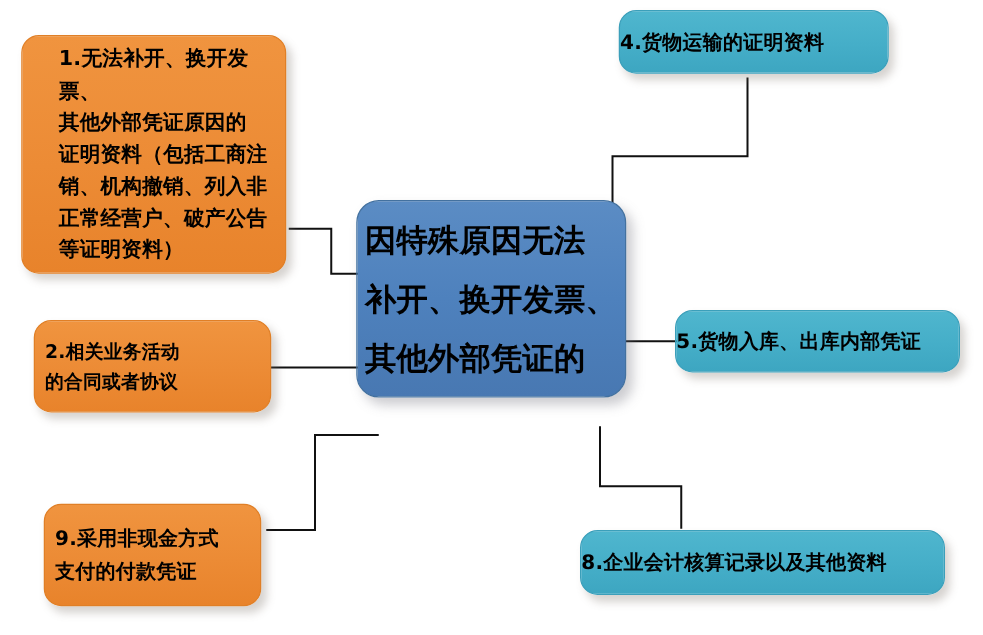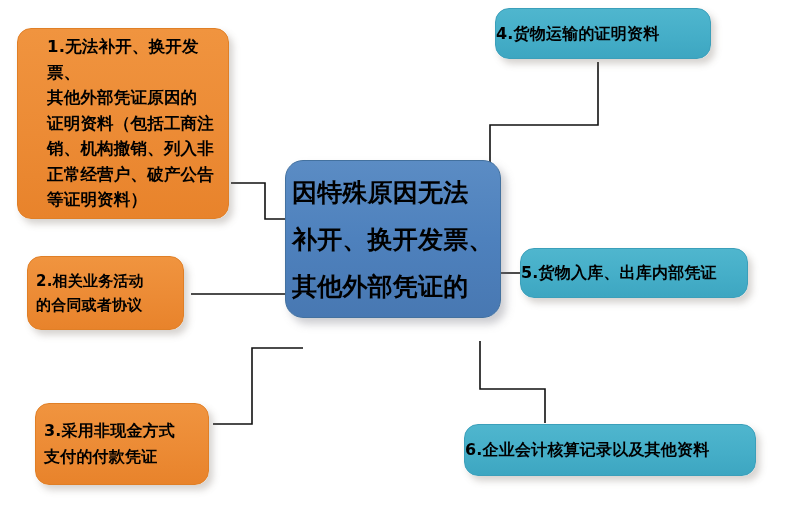"2.相关业务活动" #node-2 { width: 157px -> 190px }
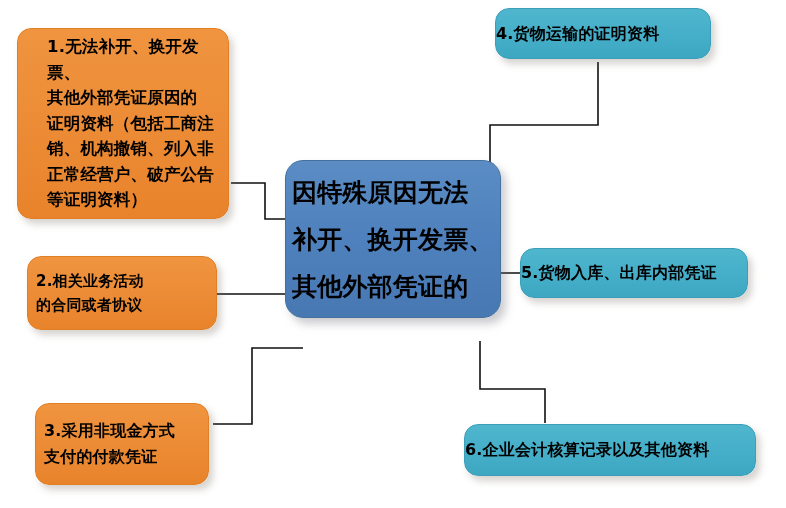"5.货物入库、出库内部凭证" #node-5 { left: 520px -> 540px }
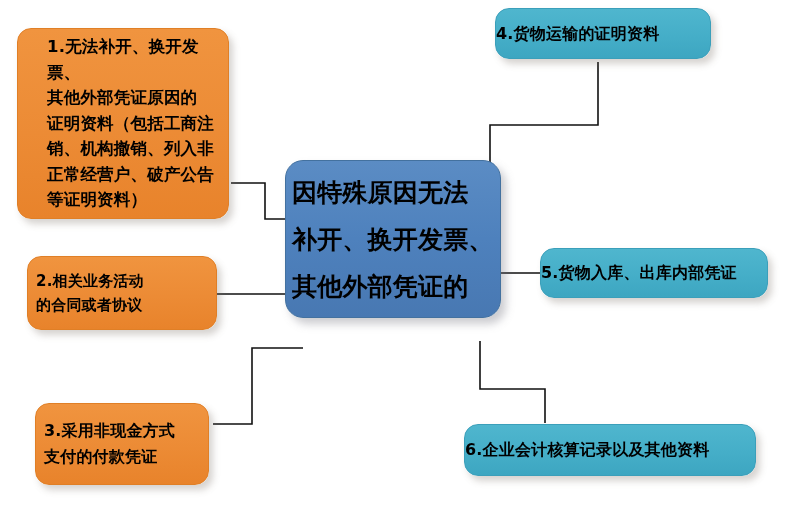"3.采用非现金方式" span.txt { text: 3 -> 9 }
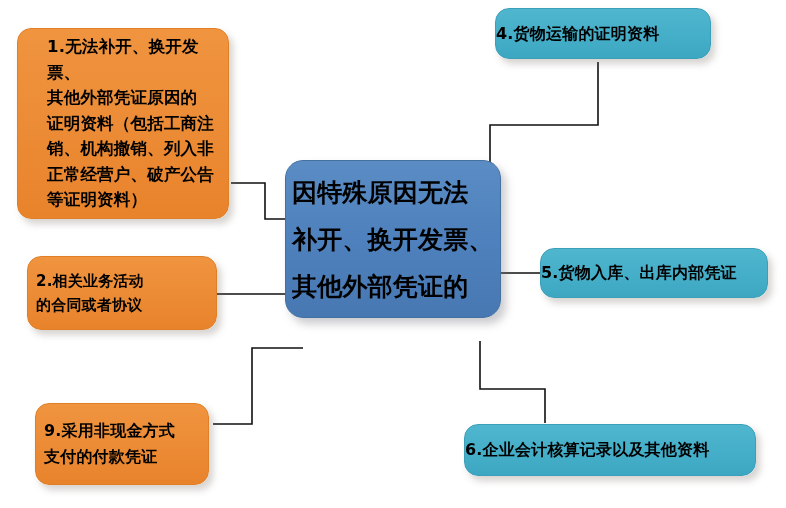"6.企业会计核算记录以及其他资料" span.txt { text: 6 -> 8 }
